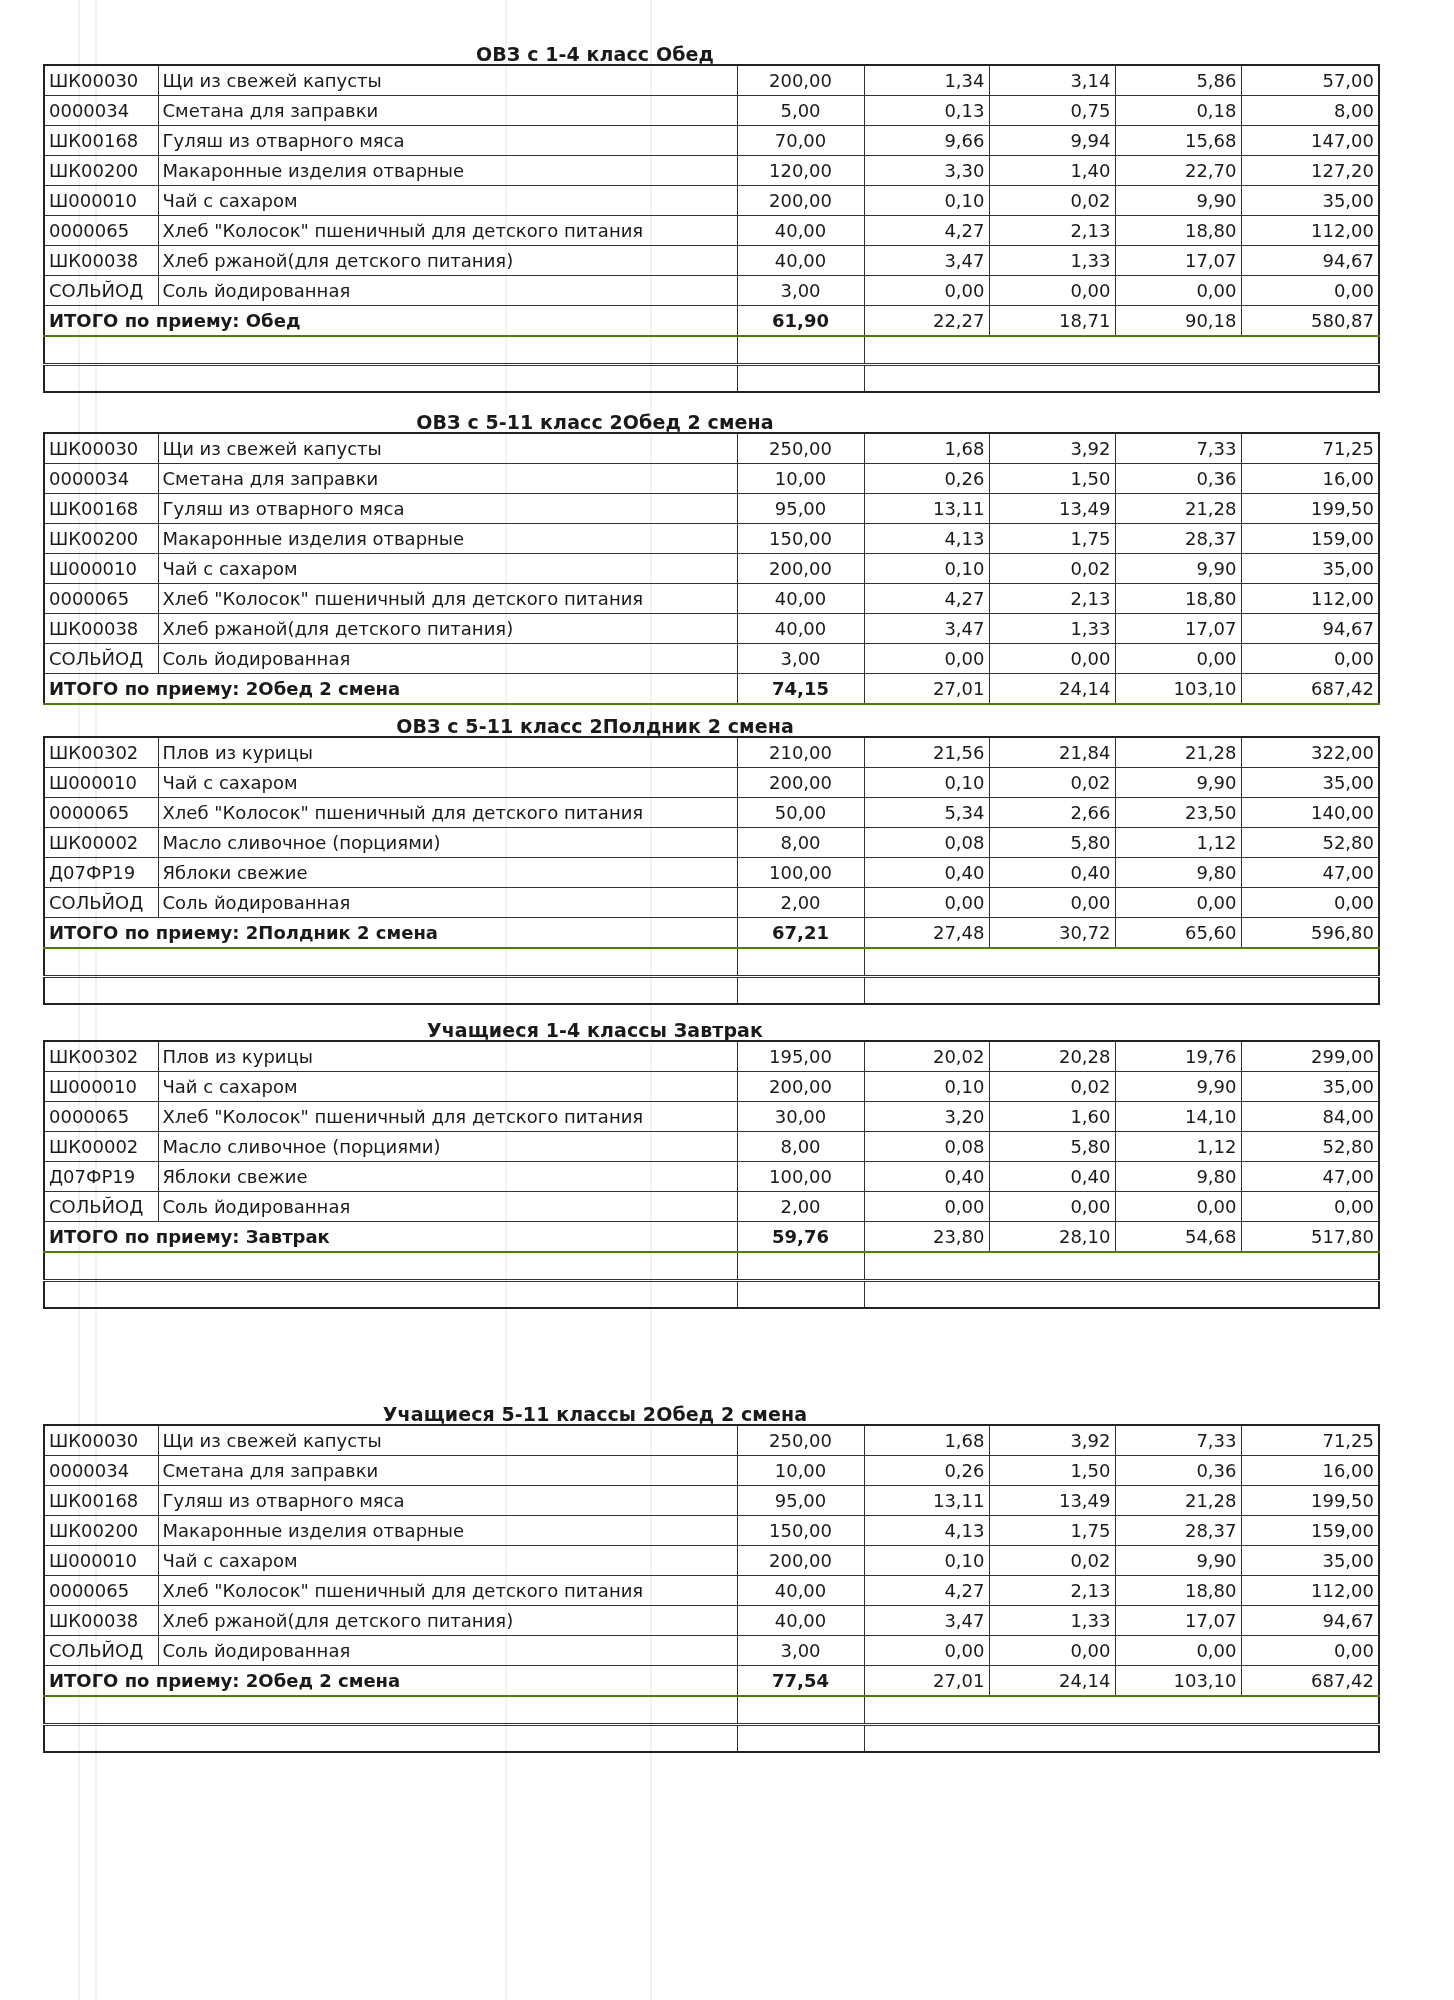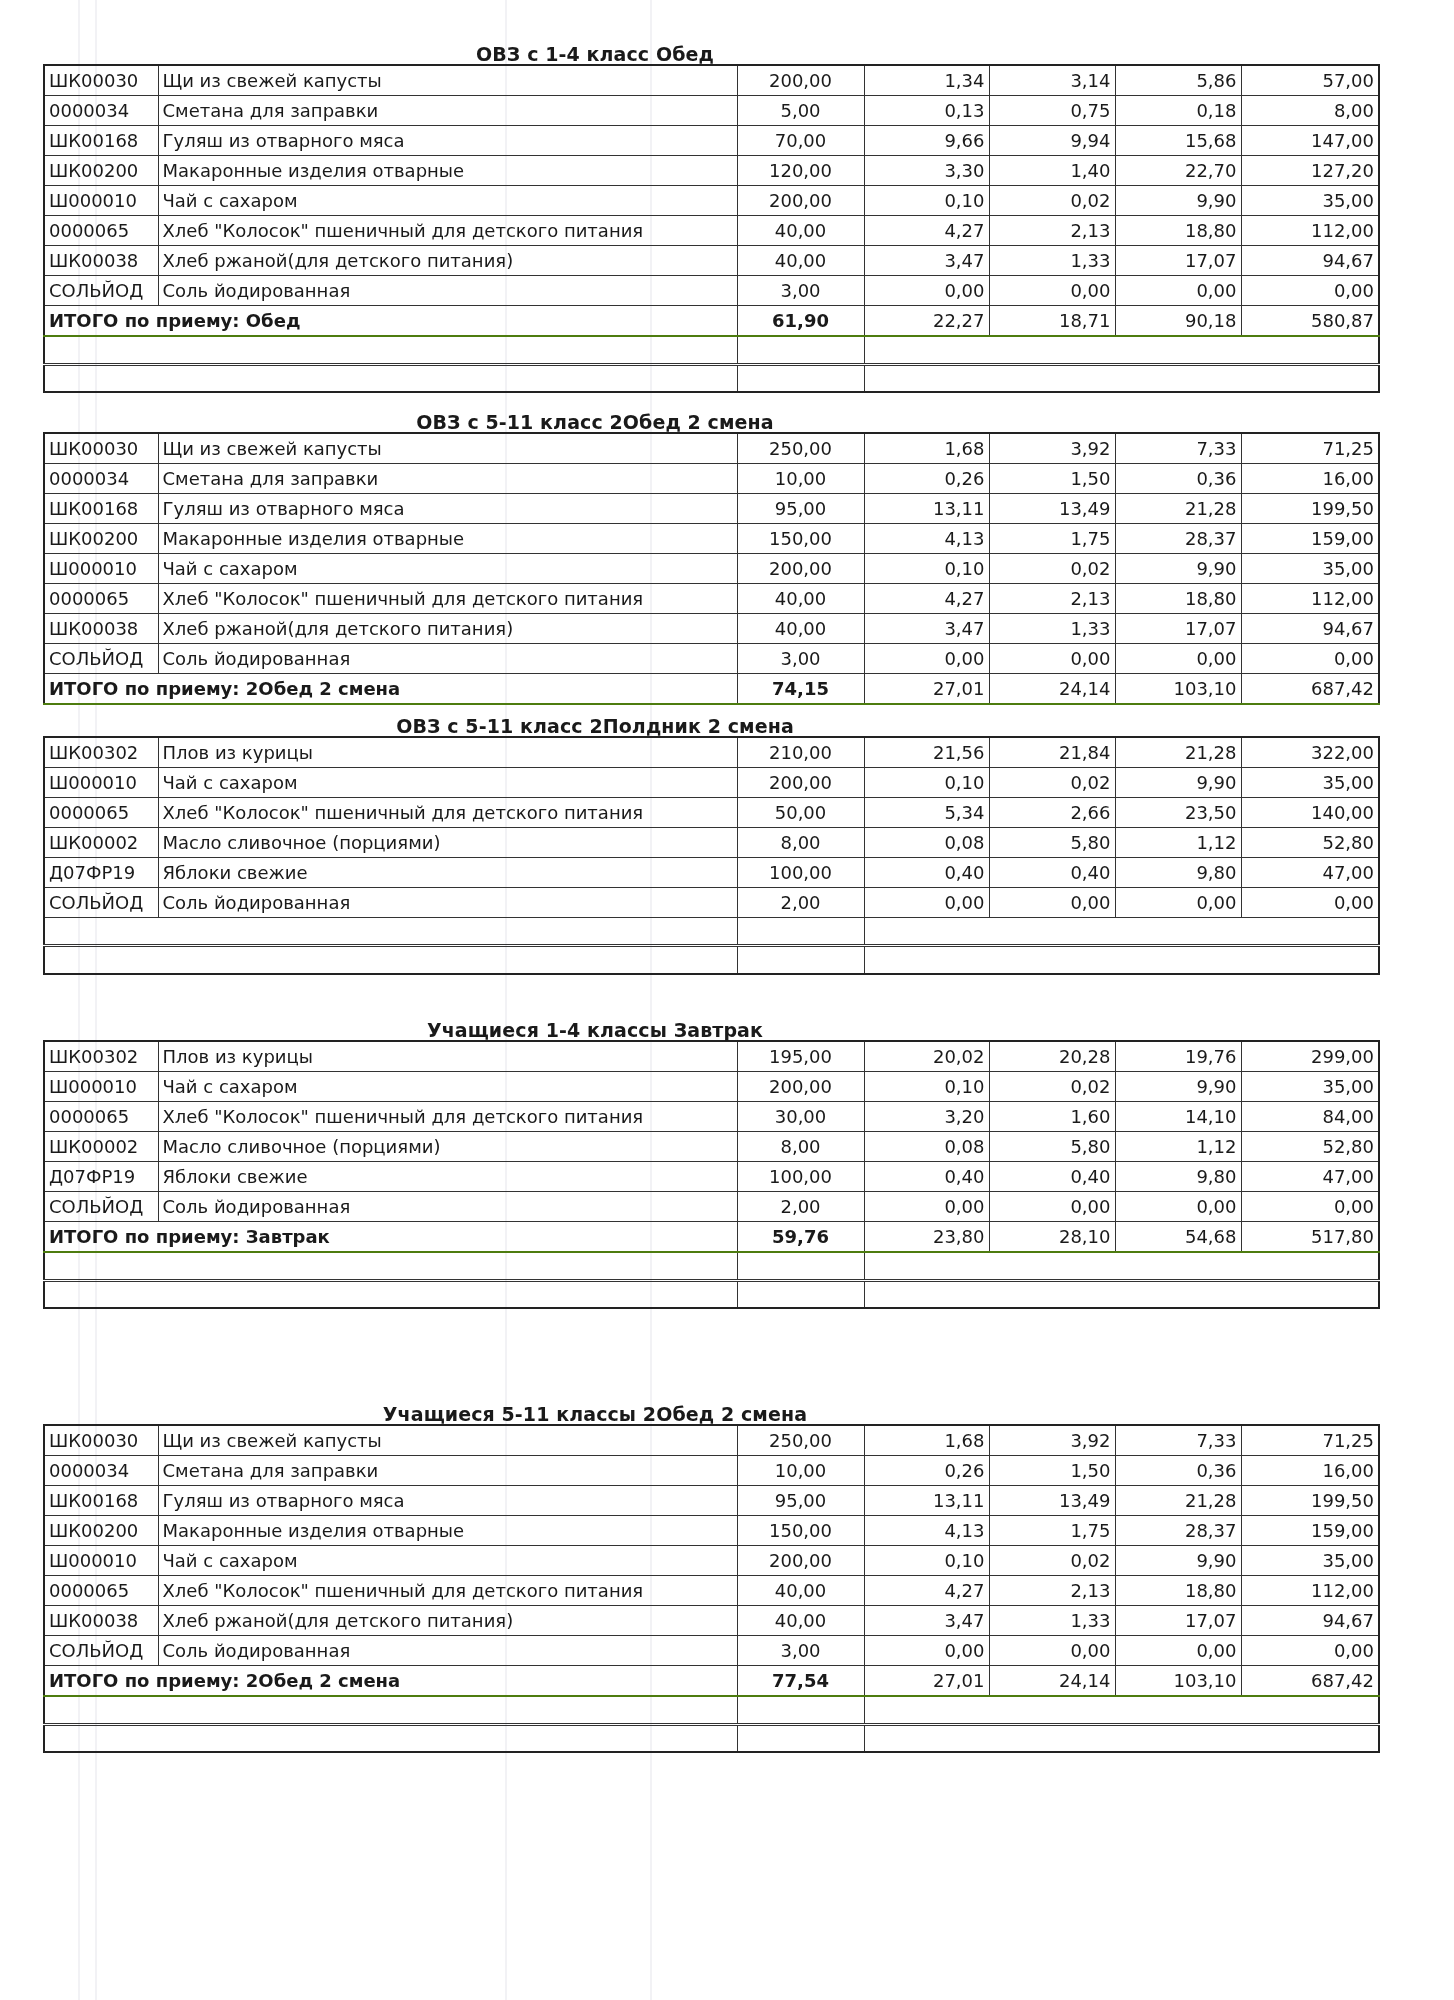"ИТОГО по приему: 2Полдник 2" tr.total { html: none -> <tr> <td>ИТОГО по приему: 2Полдник 2 смена</td> <td>67,21</td> <td>27,48</td> <td>30,72</td> <td>65,60</td> <td>596,80</td> </tr> }
